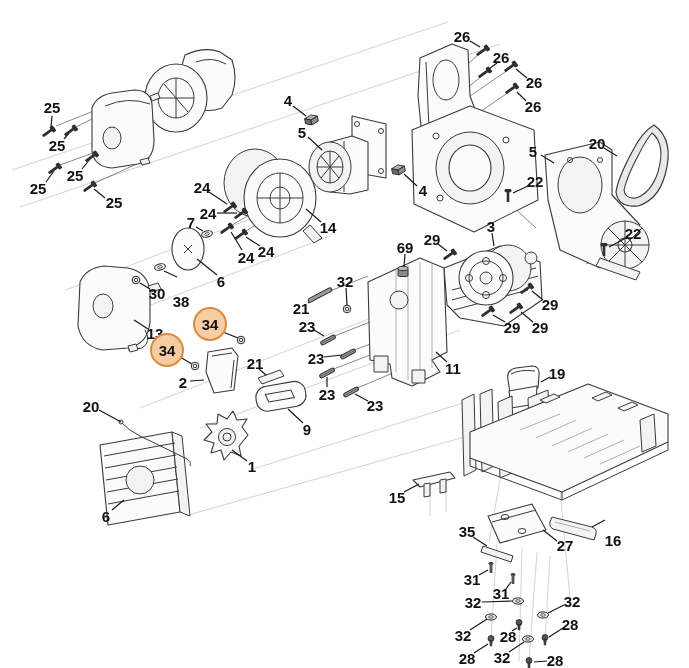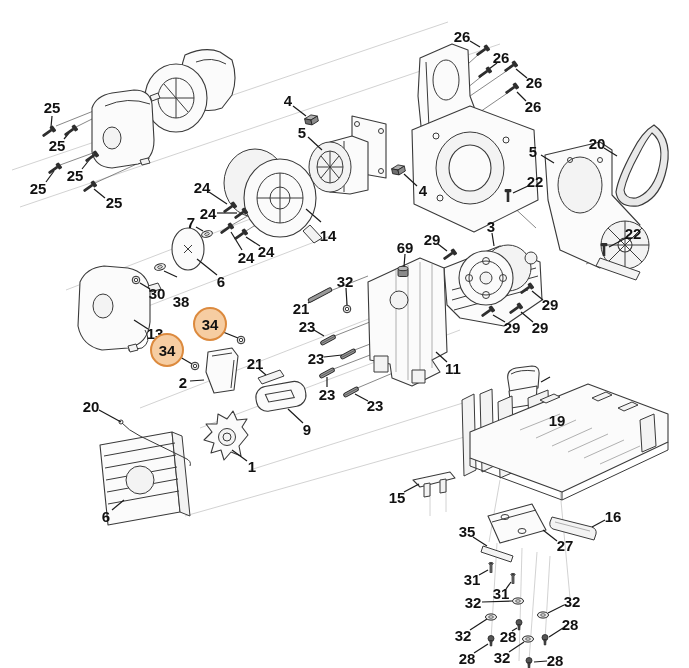"14" div.callout { margin-top: 8px -> none }
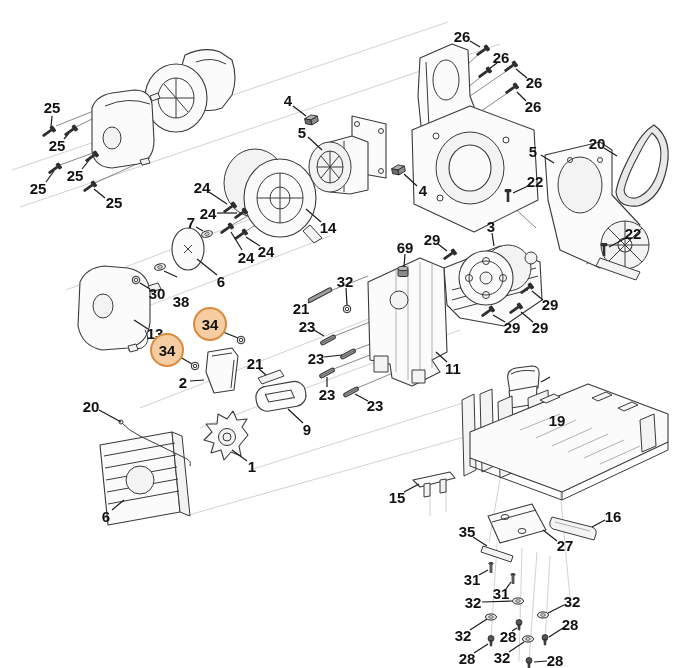"19" div.callout { margin-top: 47px -> none }
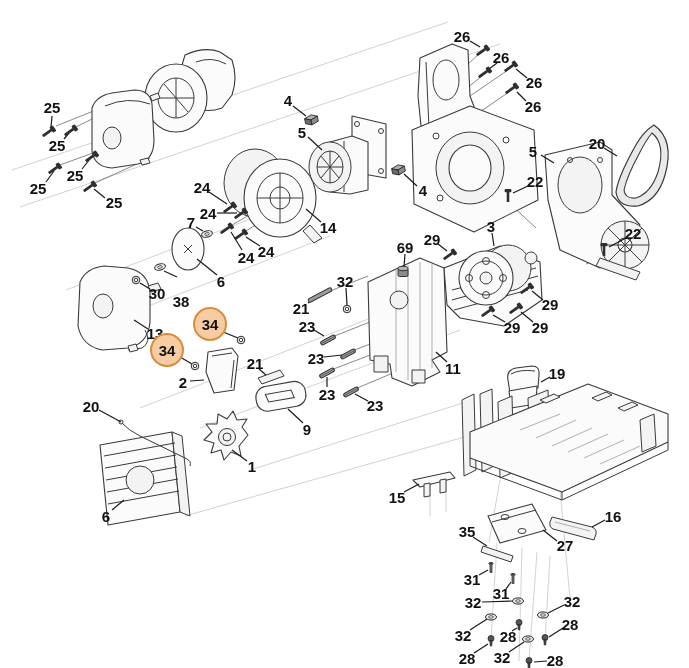"16" div.callout { top: 516px -> 540px }
